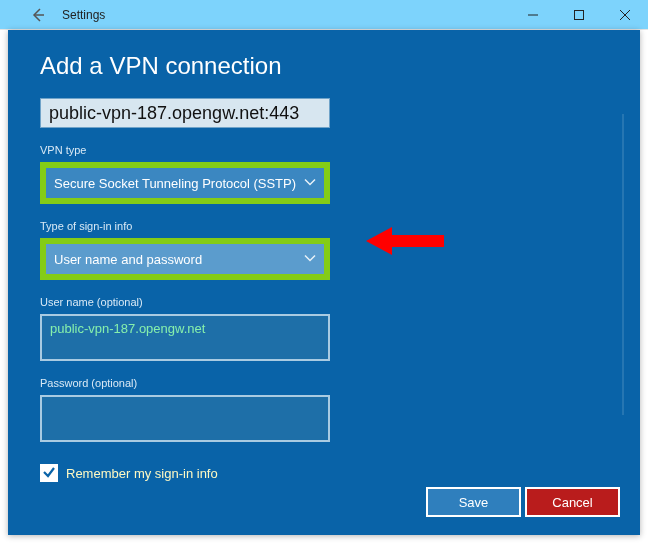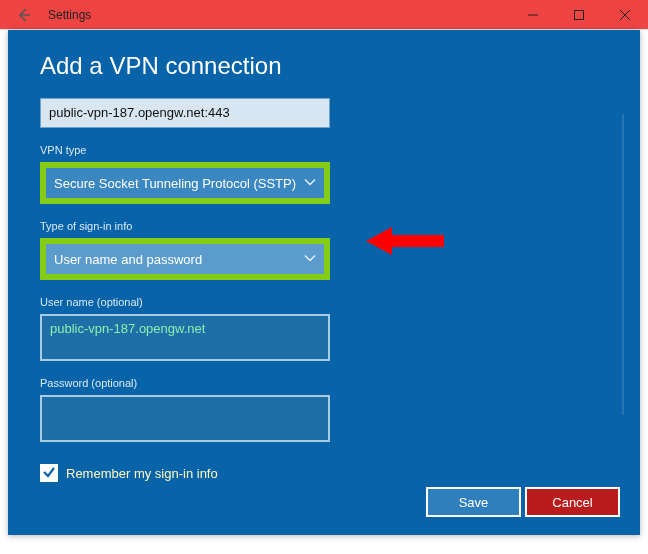"Settings" .titlebar { background: #ef4444 -> #7dd3fc; padding-left: none -> 14px }
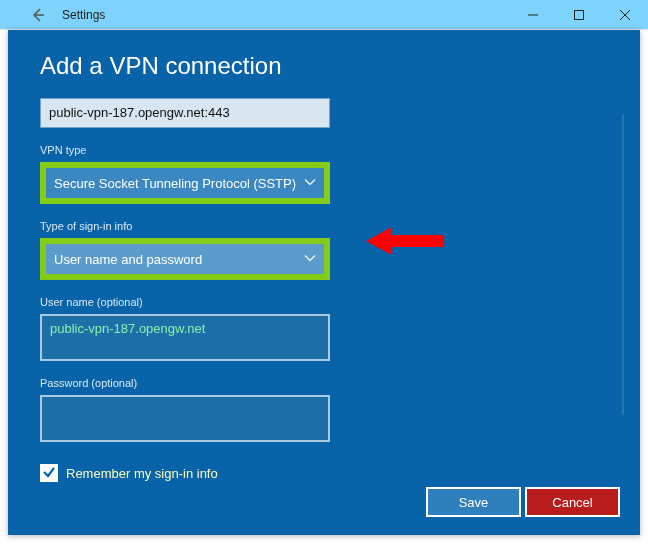"public-vpn-187.opengw.net:443" .textbox-light { font-size: 13px -> 18px }
